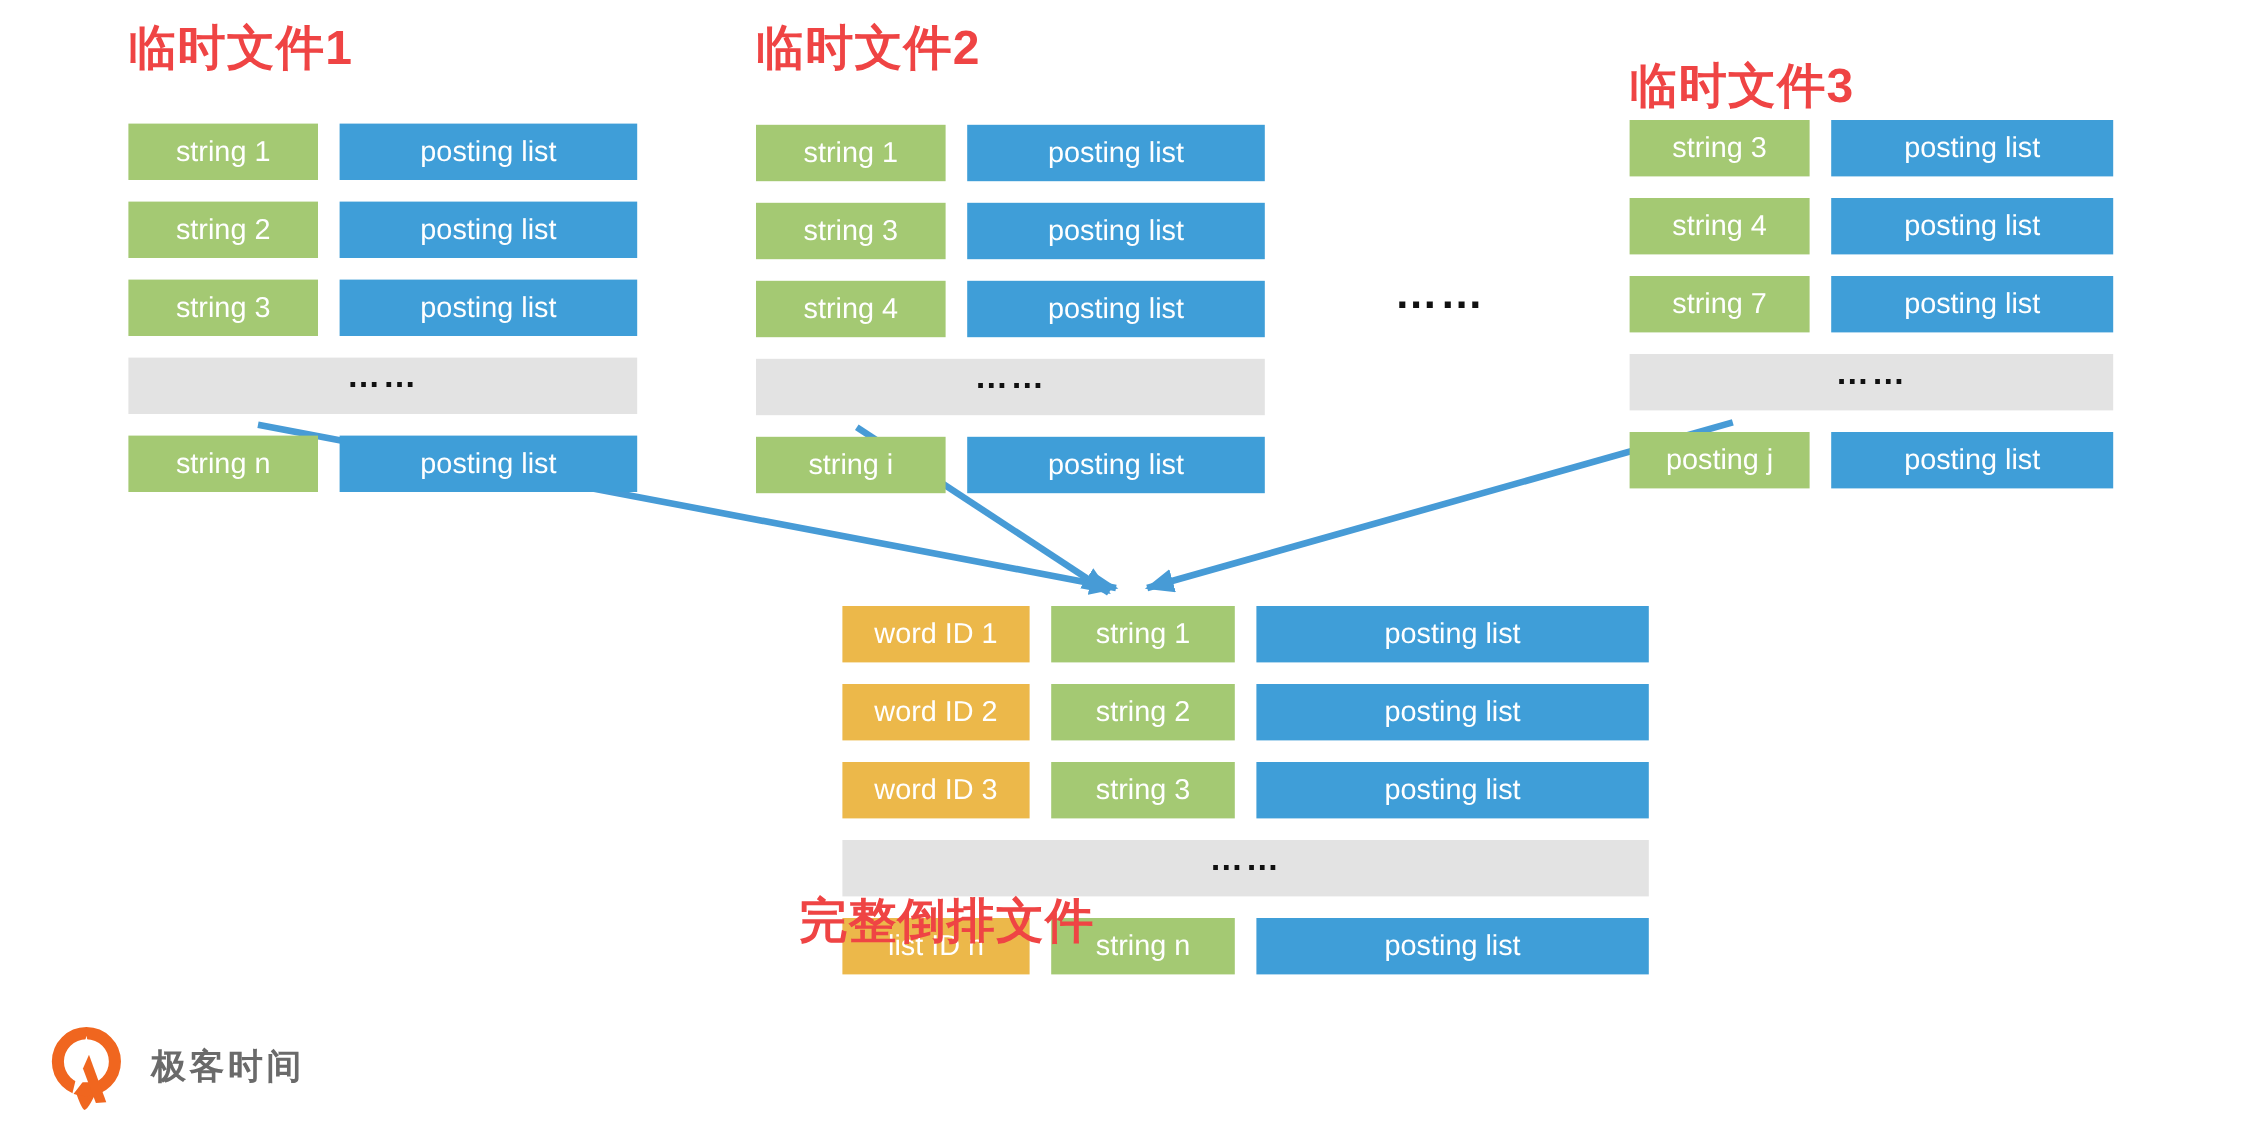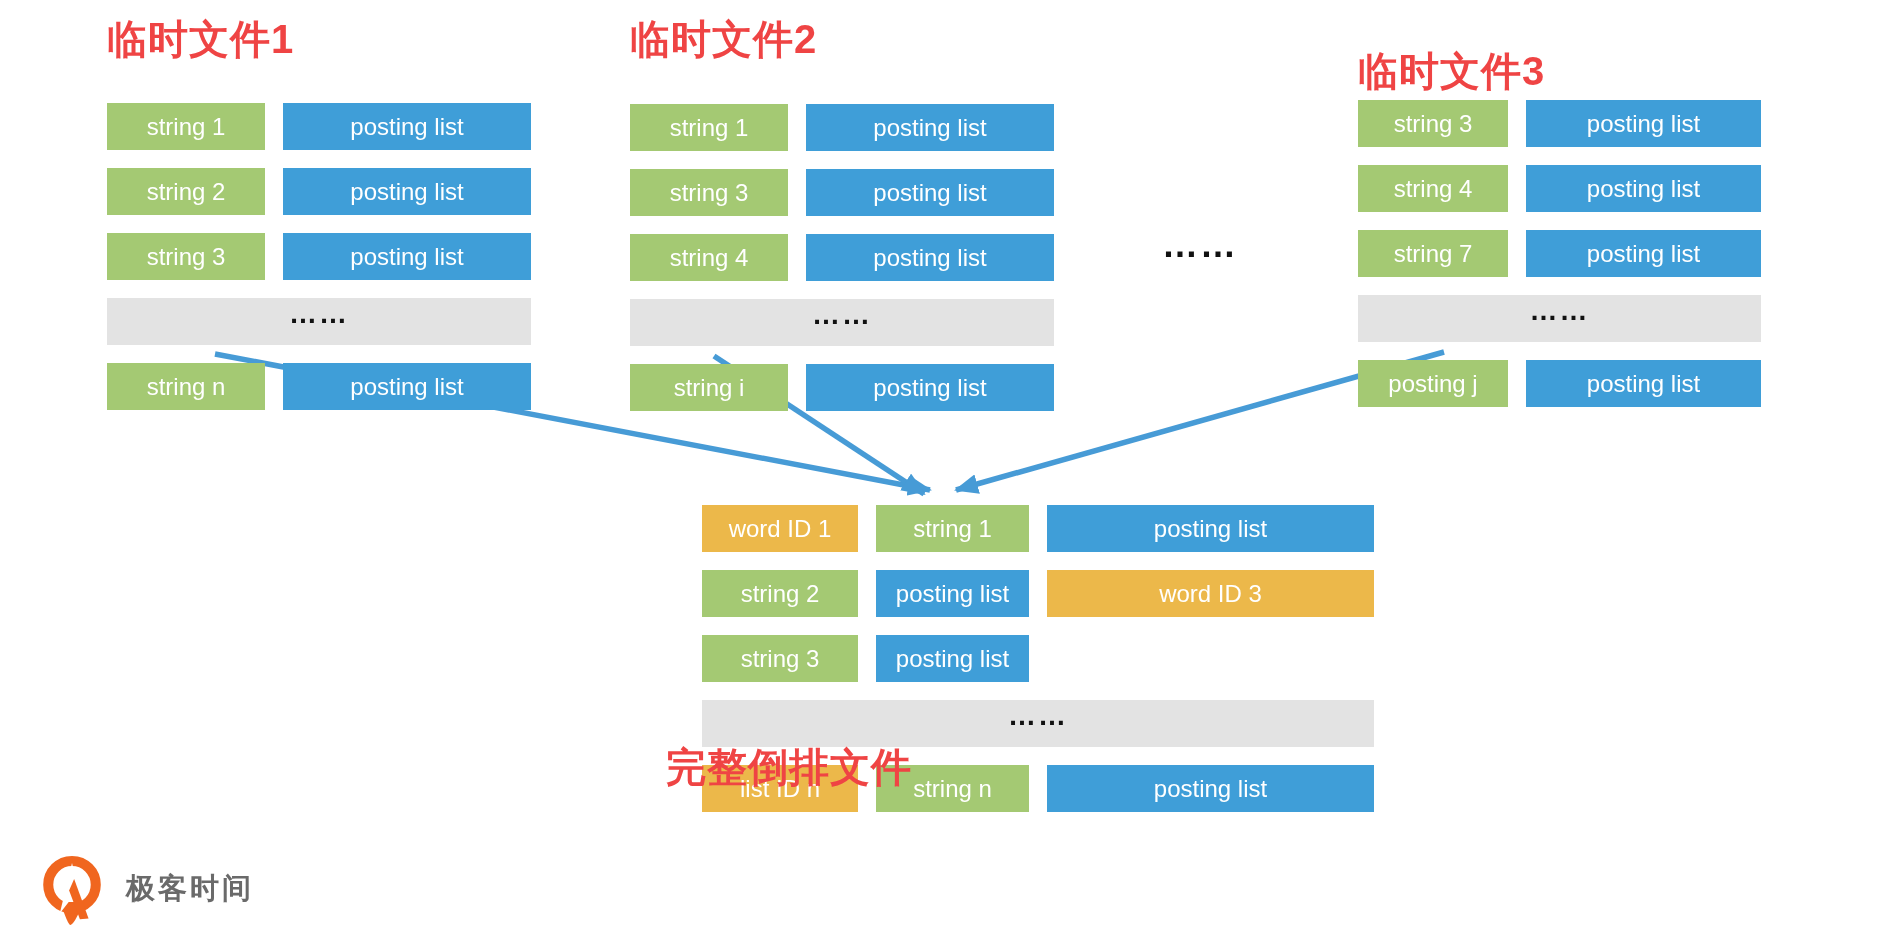"word ID 2" div.cell { html: none -> <div>word ID 2</div> }
